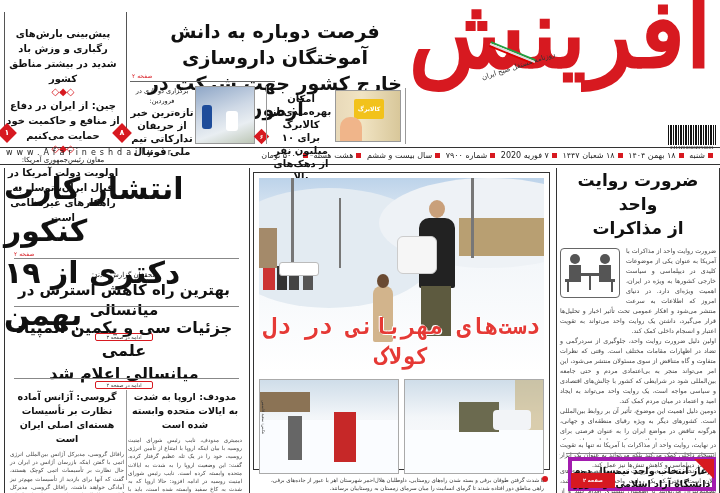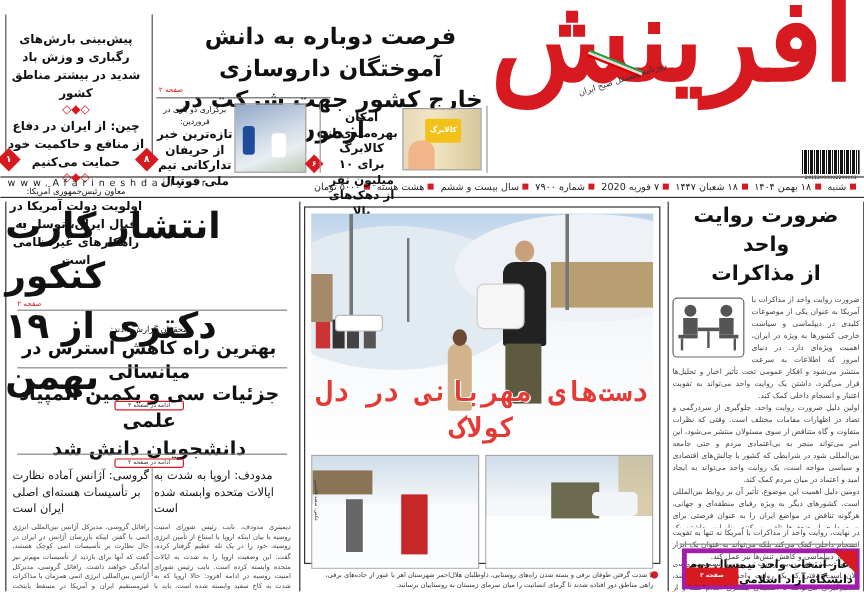"دانشجویان دانش شد" div { text: دانشجویان دانش -> میانسالی اعلام }
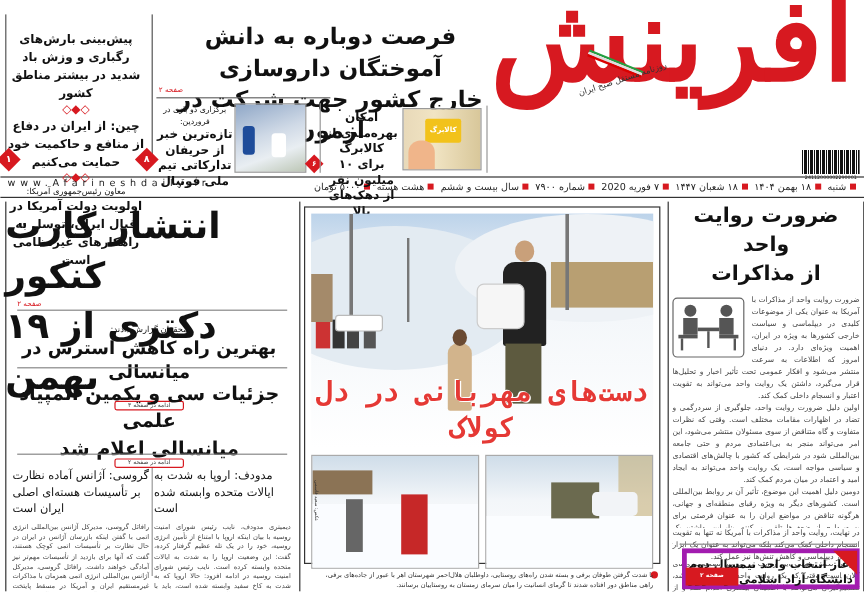"گروسی: آژانس آماده نظارت بر" .story .hd { font-weight: normal -> bold; text-align: left -> center }
